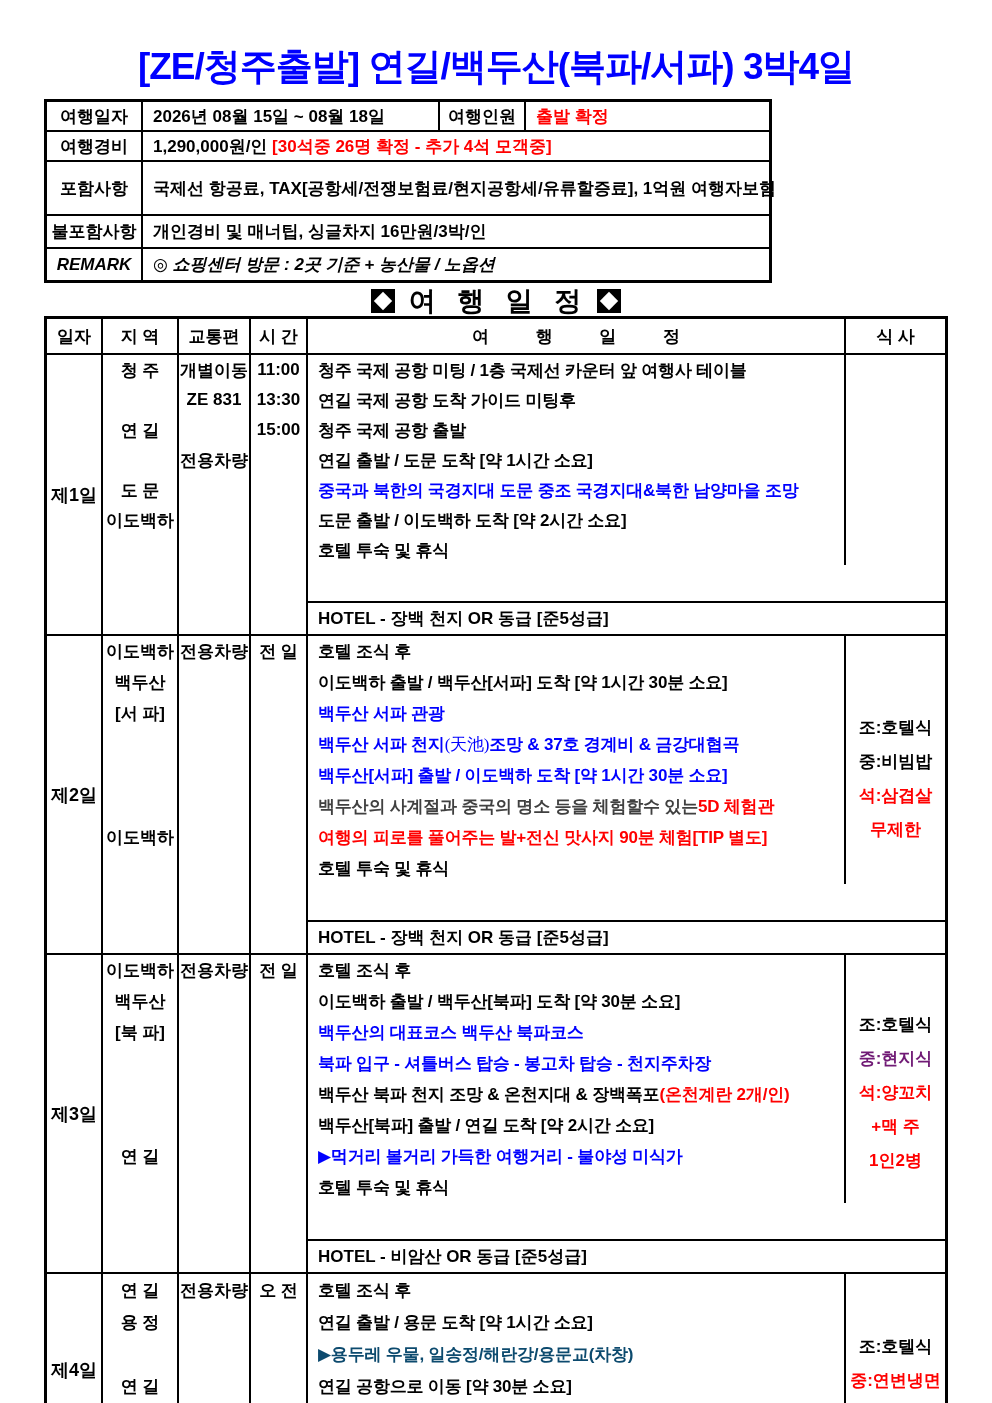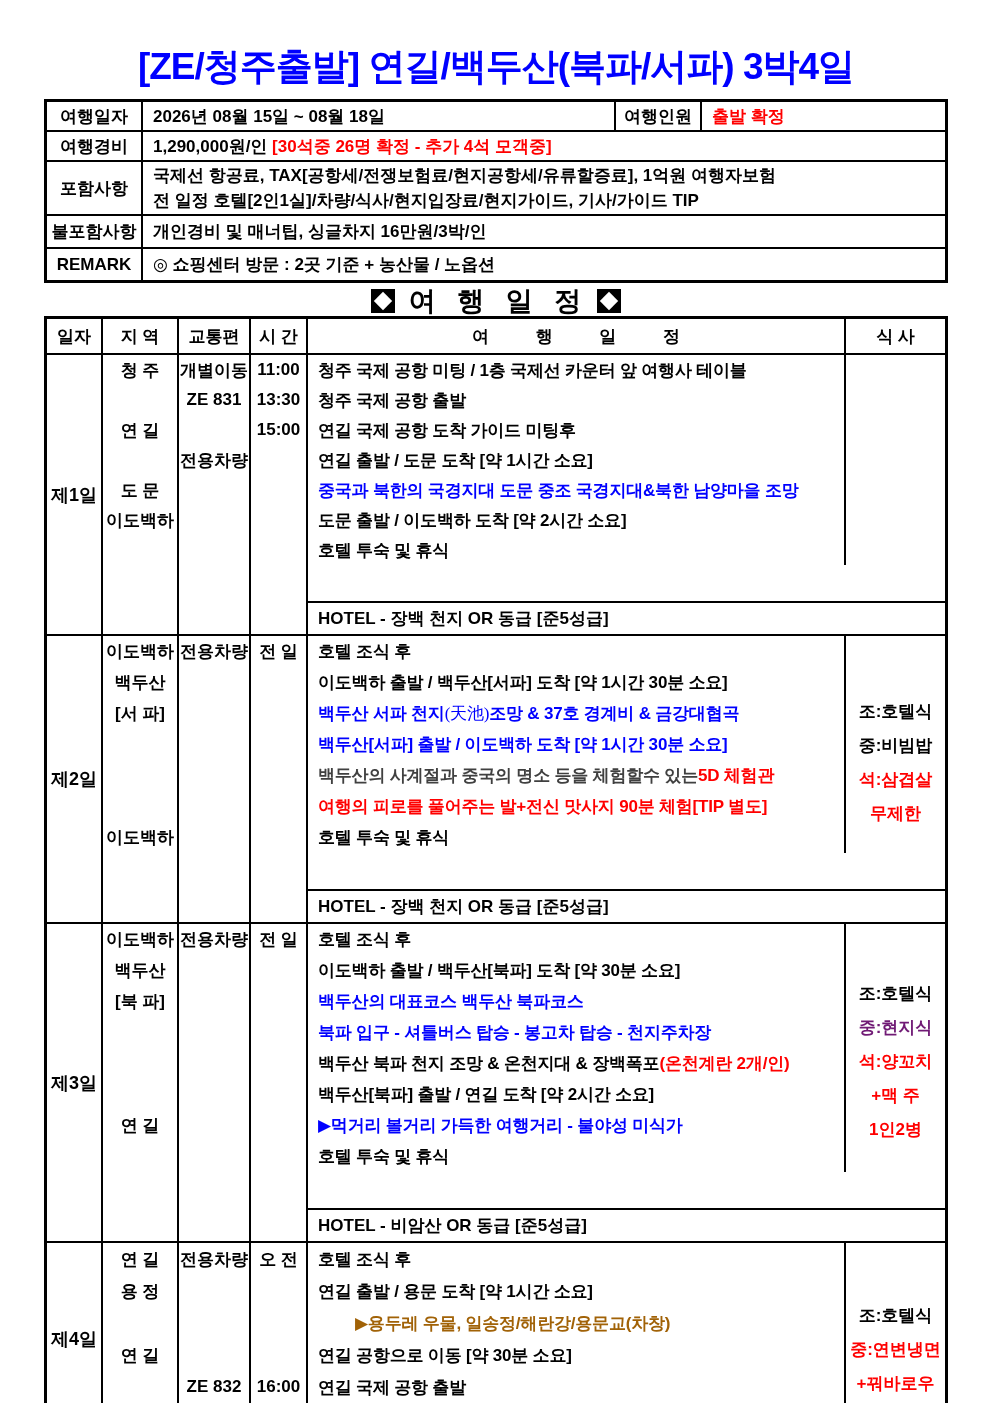"여행일자" .info-table { width: 904px -> 728px }
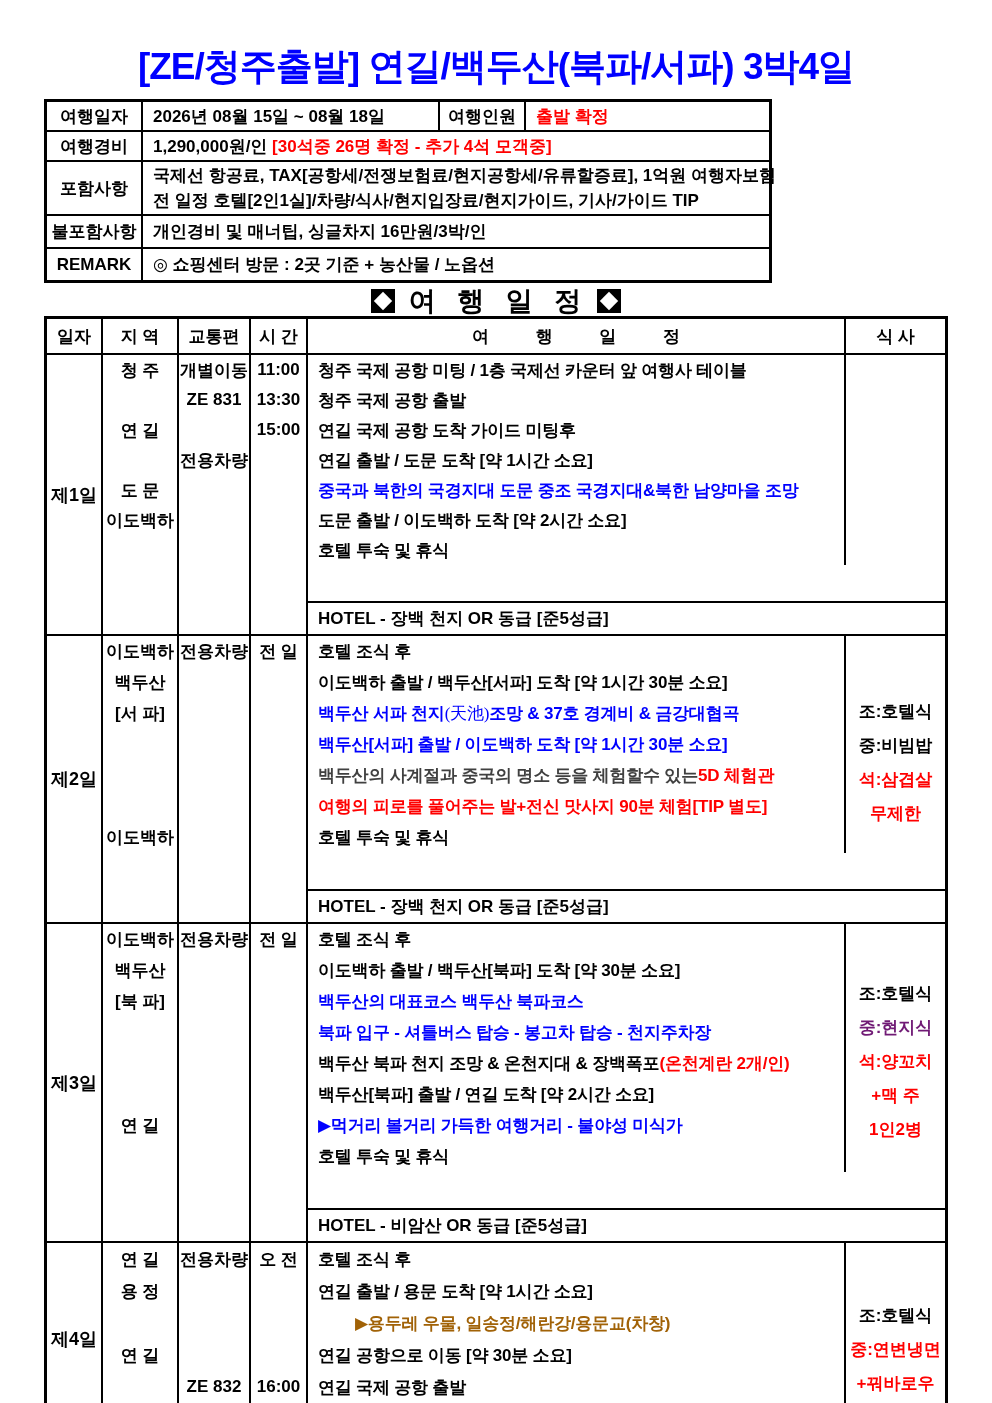"전 일정 호텔[2인1실]/차량/식사/현지입장료/현지가이드, 기사/가이드" div { html: <div>전 일정 호텔[2인1실]/차량/식사/현지입장료/현지가이드, 기사/가이드 TIP</div> -> none }
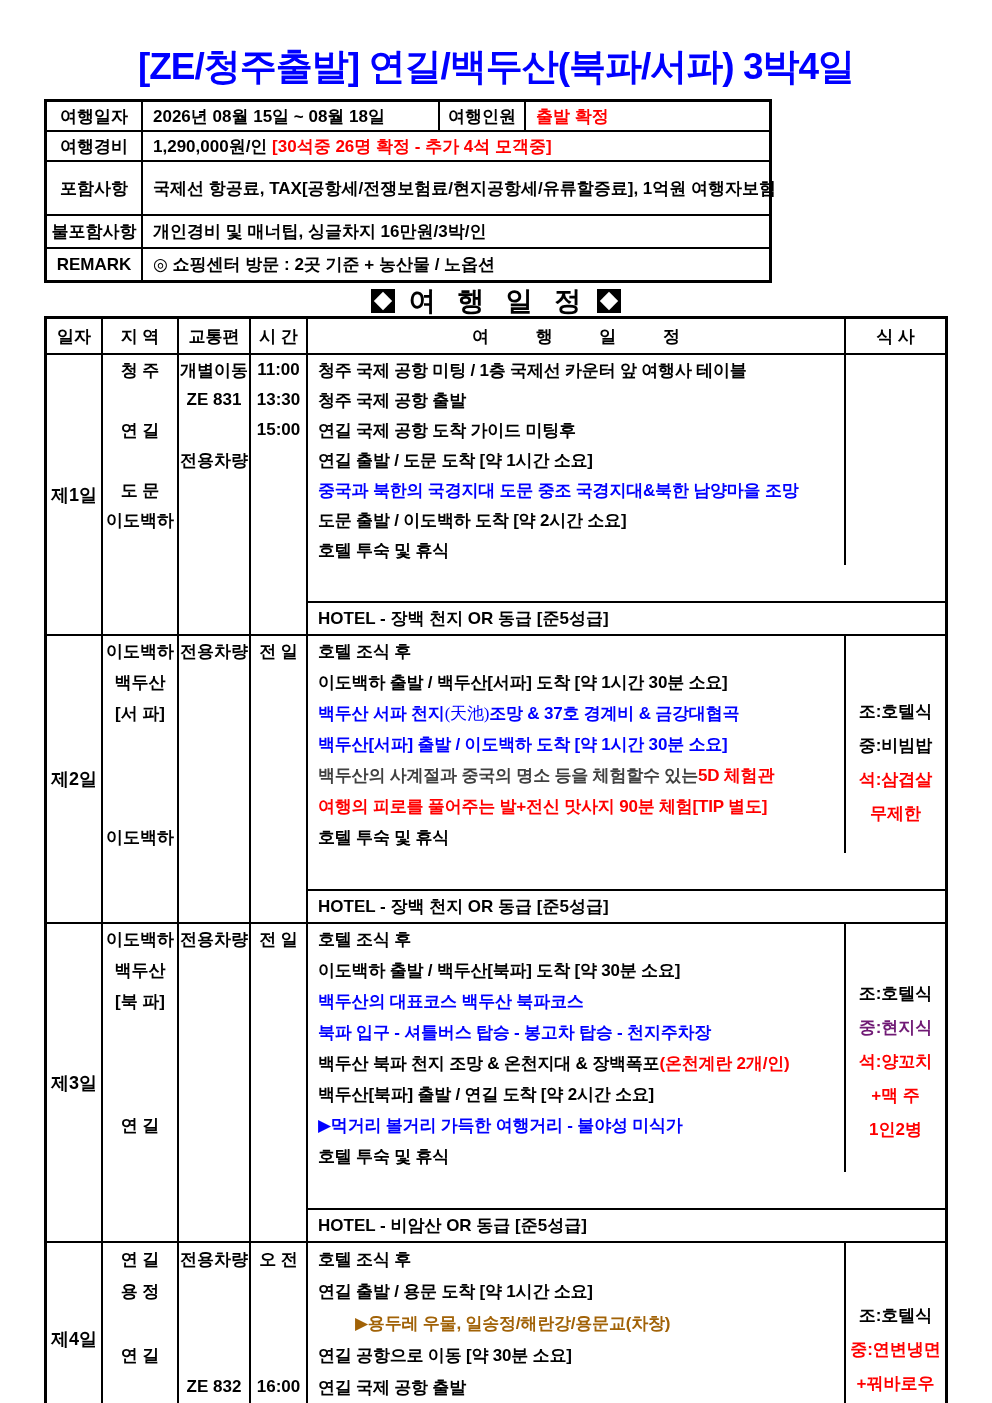"REMARK" .irow:last-child { font-style: none -> italic }
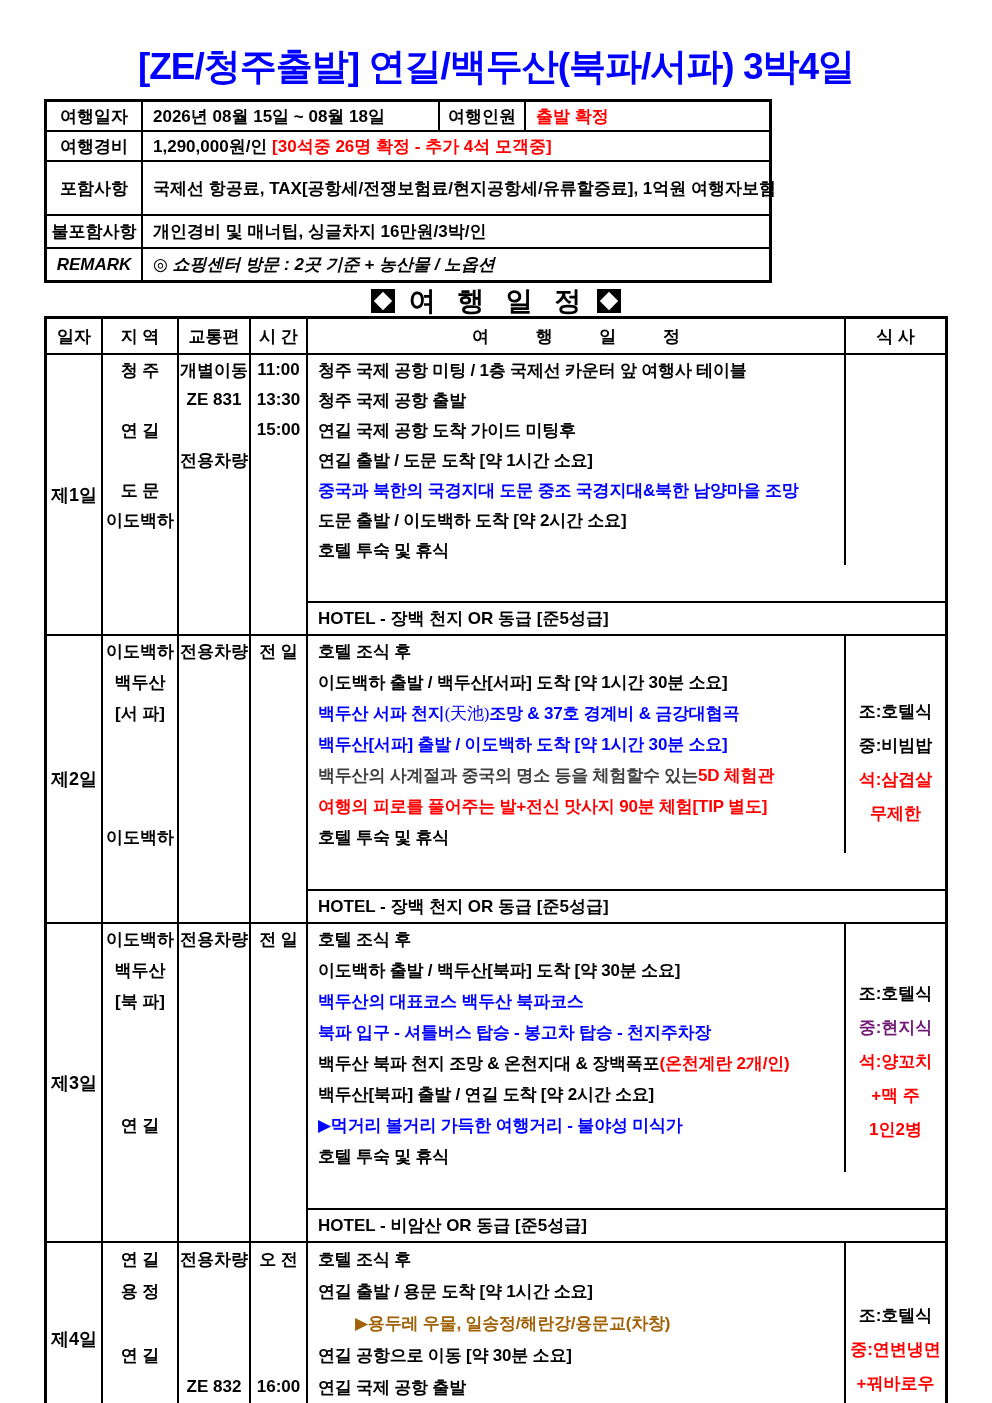"청주 국제 공항 출발" div.itin-line { order: before "연길 국제 공항 도착 가이드" -> after "연길 국제 공항 도착 가이드" }
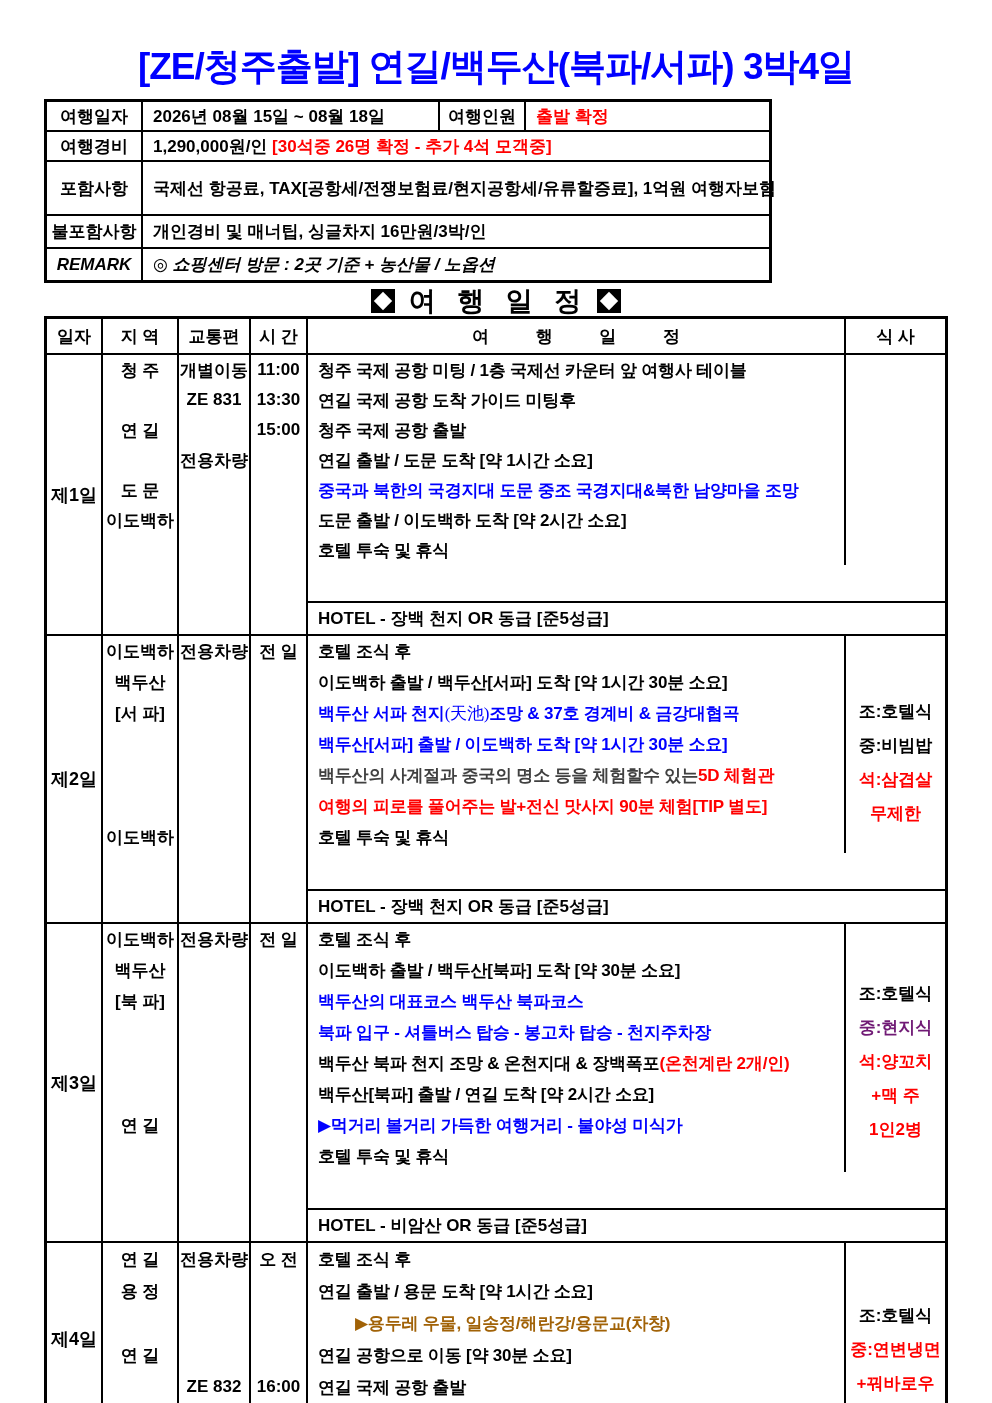"백두산 서파 관광" div.itin-line { html: none -> <div> <span>백두산 서파 관광</span> </div> }
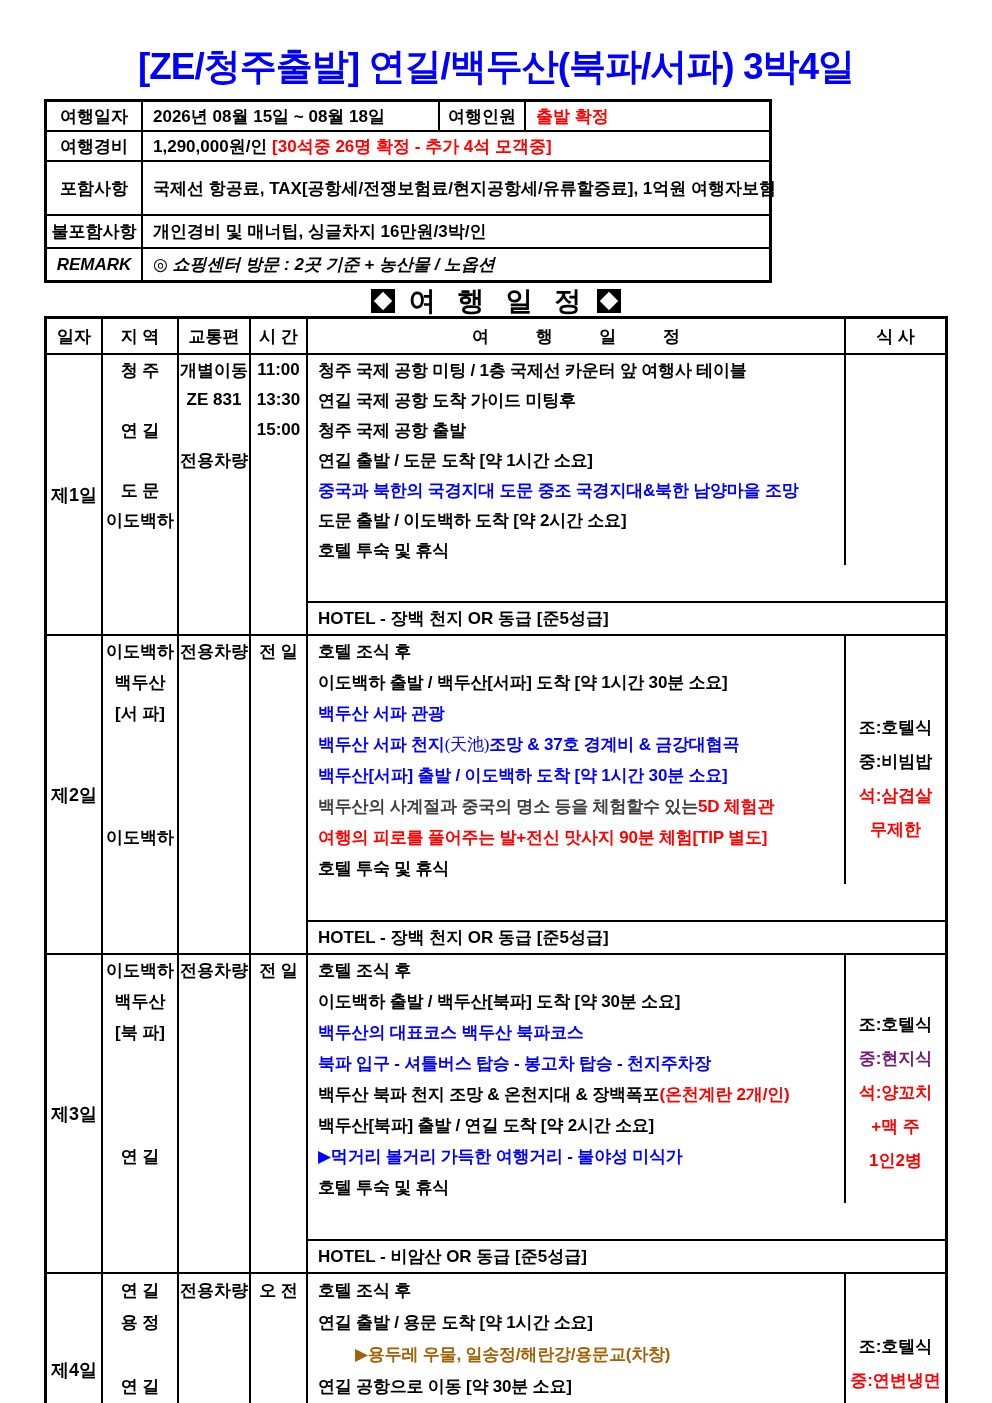"▶용두레 우물, 일송정/해란강/용문교(차창)" span.c-seg { color: #a16207 -> #0c4a6e; margin-left: 37px -> none }
